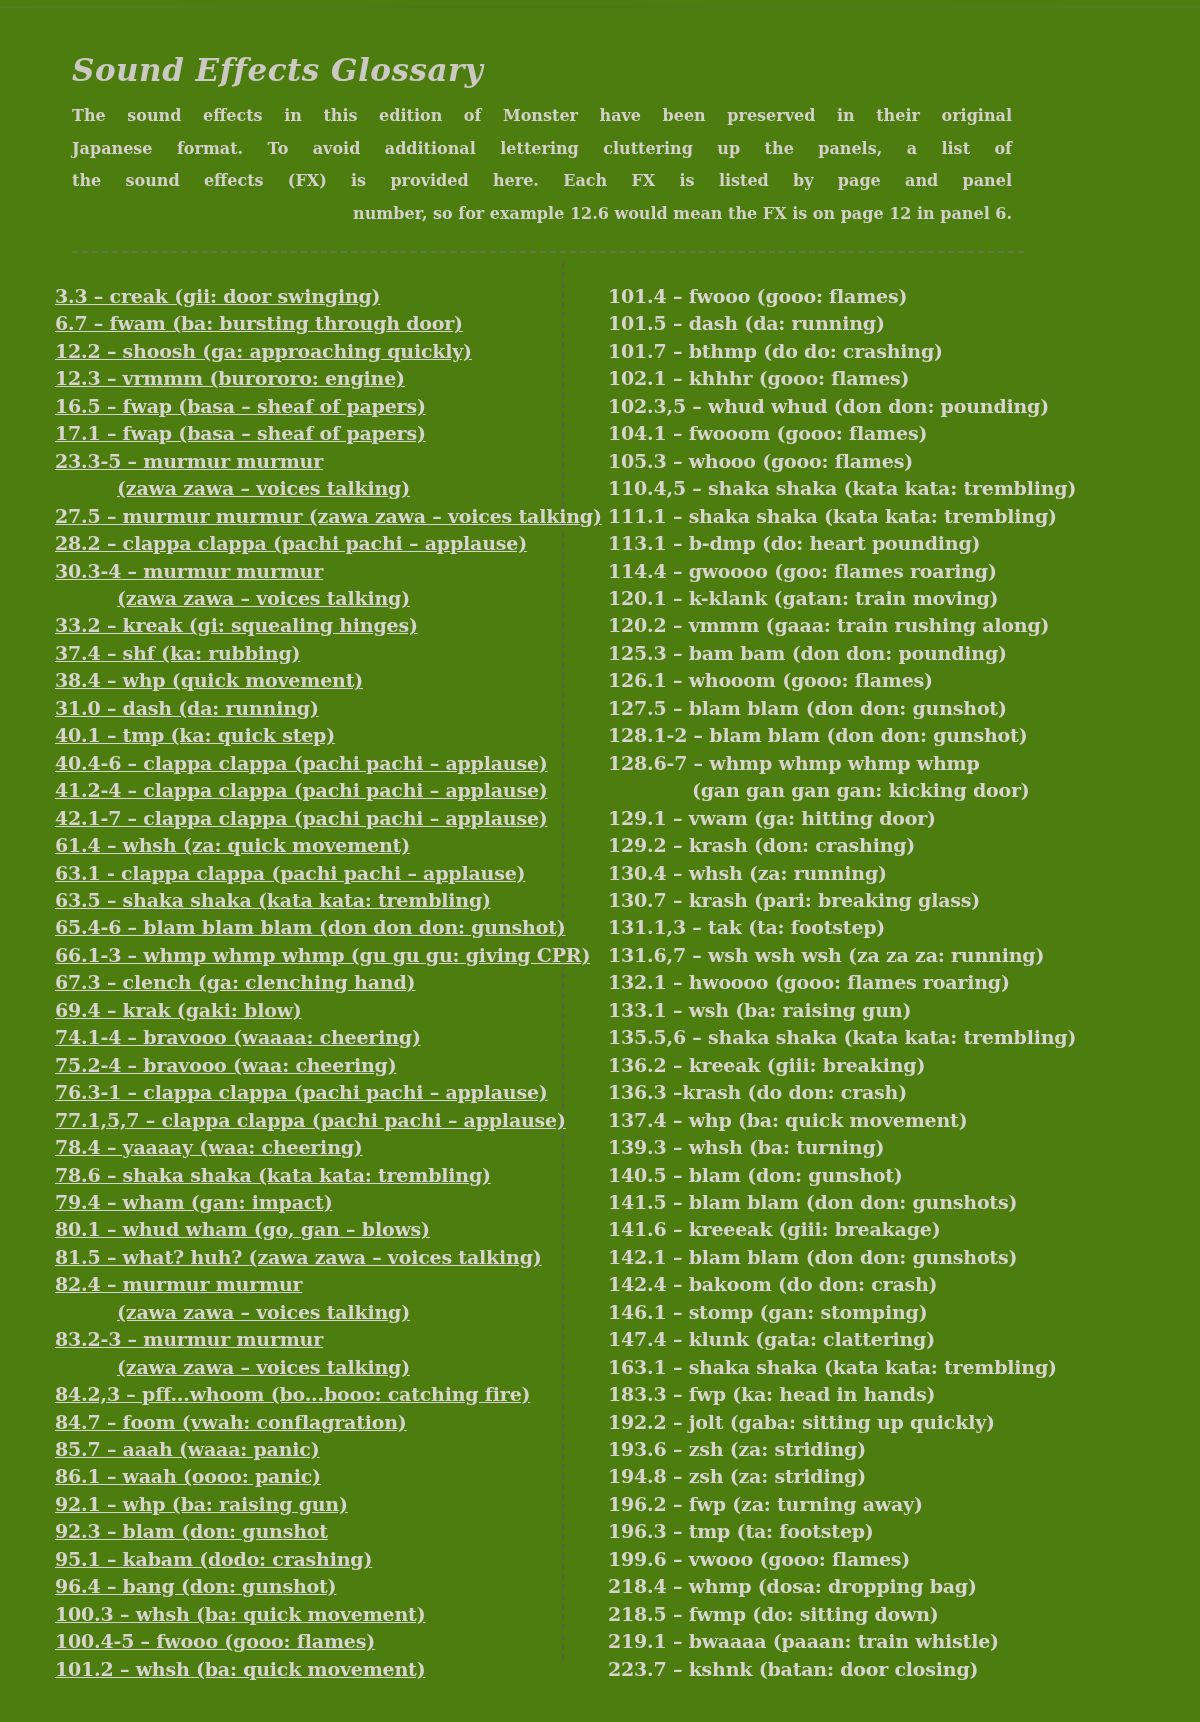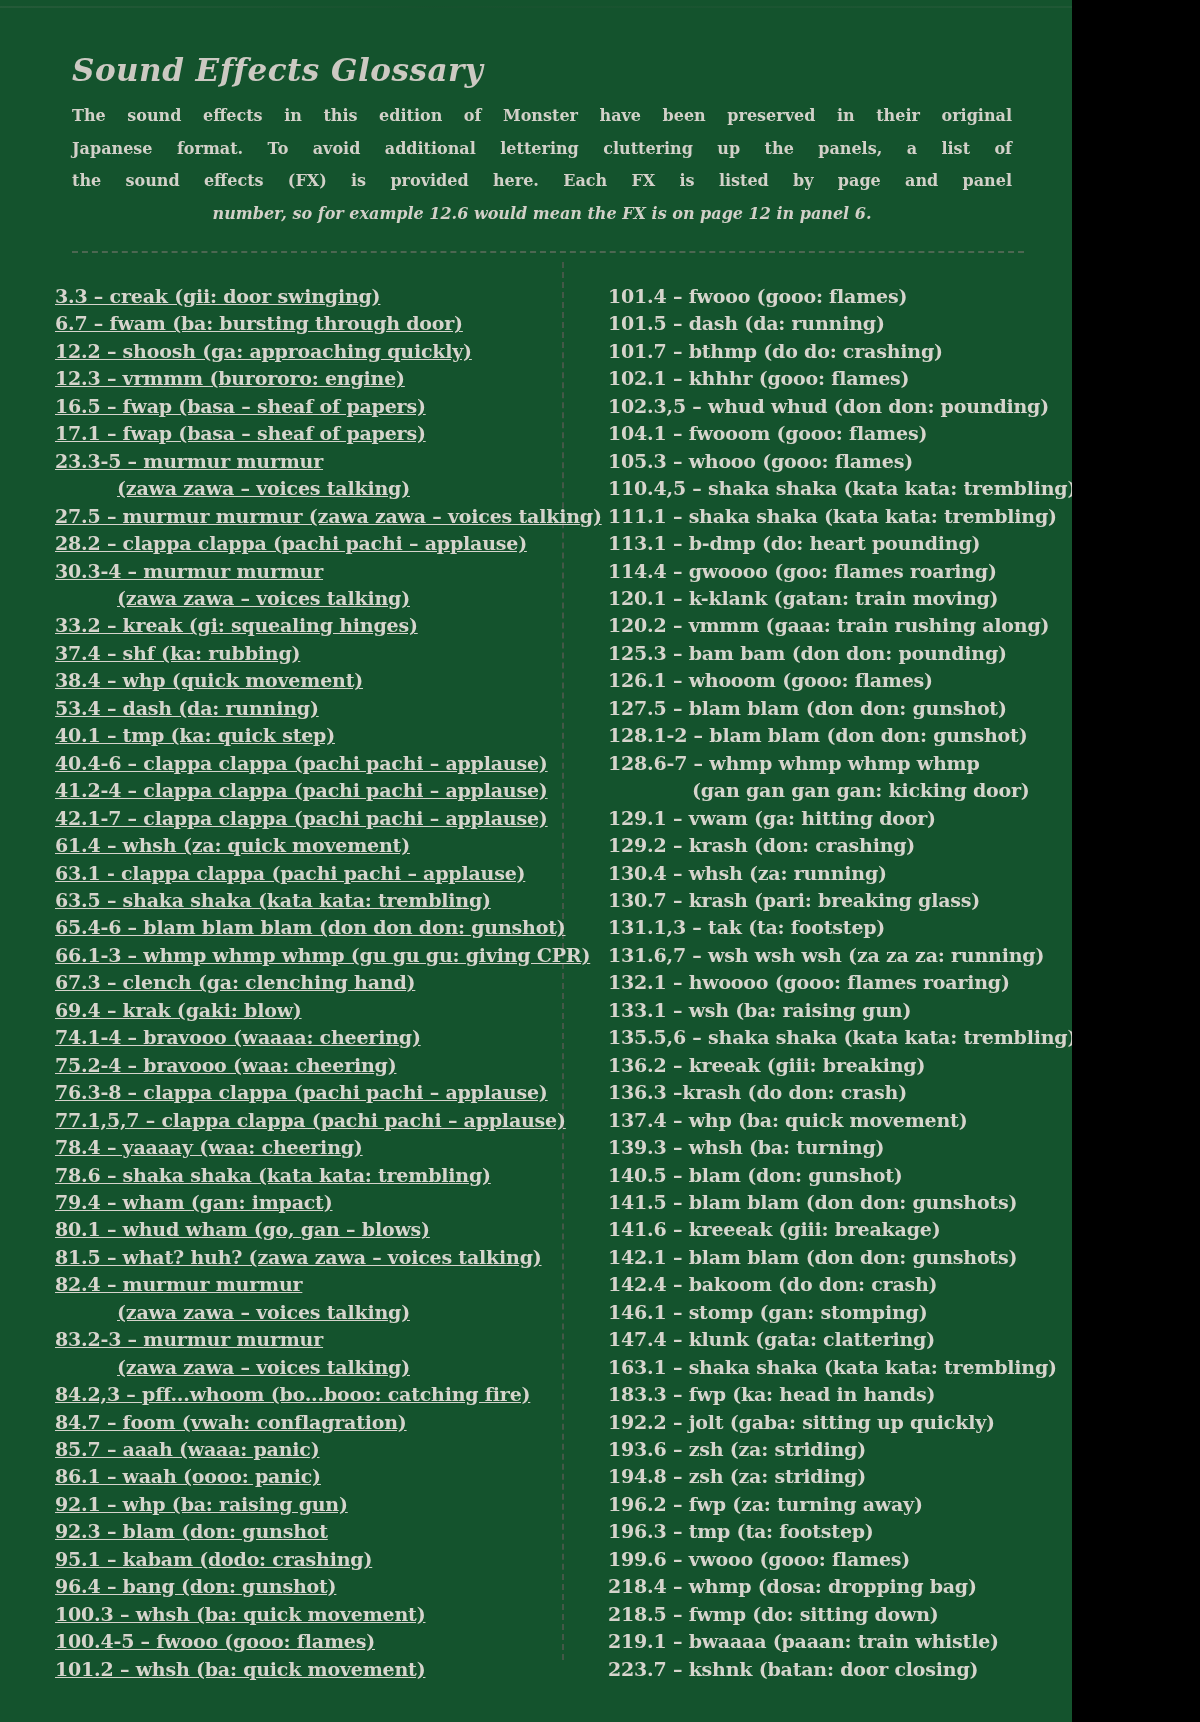"Sound Effects Glossary" .page { background: #14532d -> #4d7c0f; padding-left: 40px -> none; width: 1032px -> 1200px }
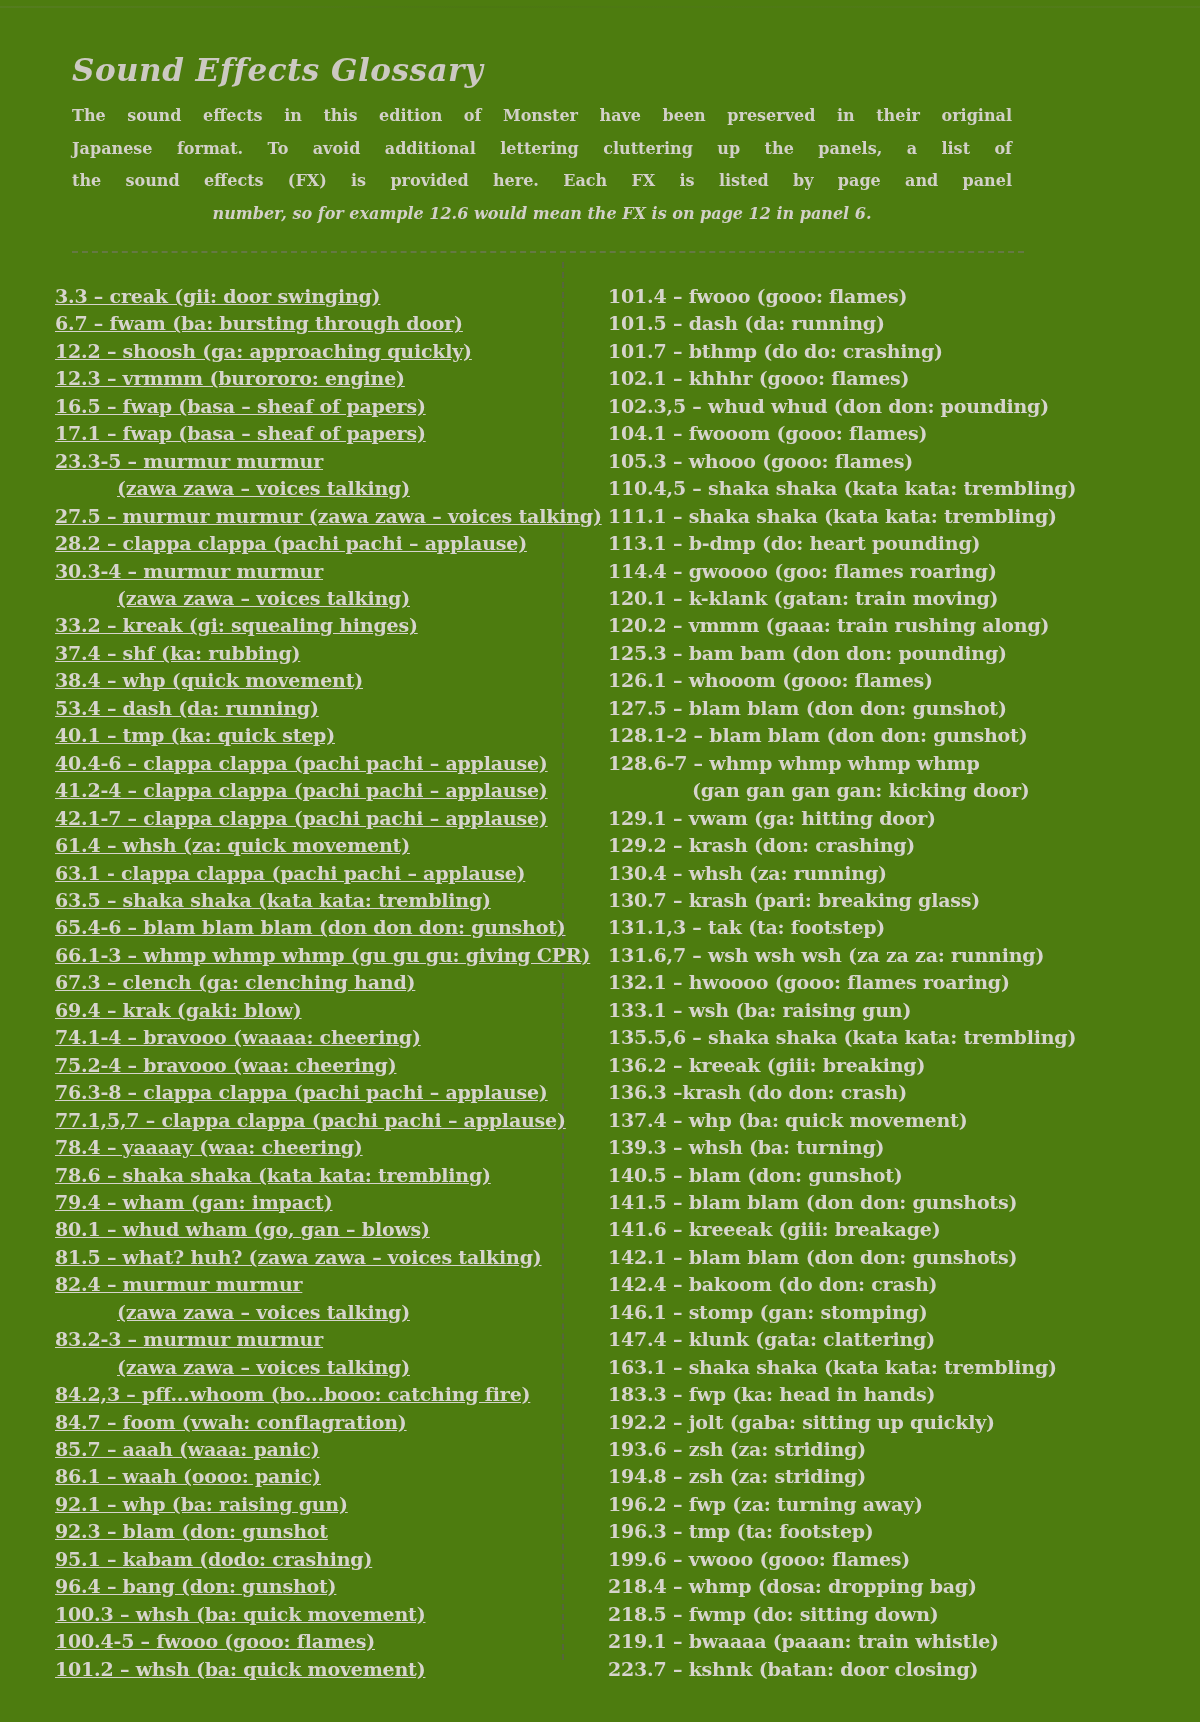"number, so for example 12.6" .intro .last { font-style: italic -> none; text-align: center -> right }
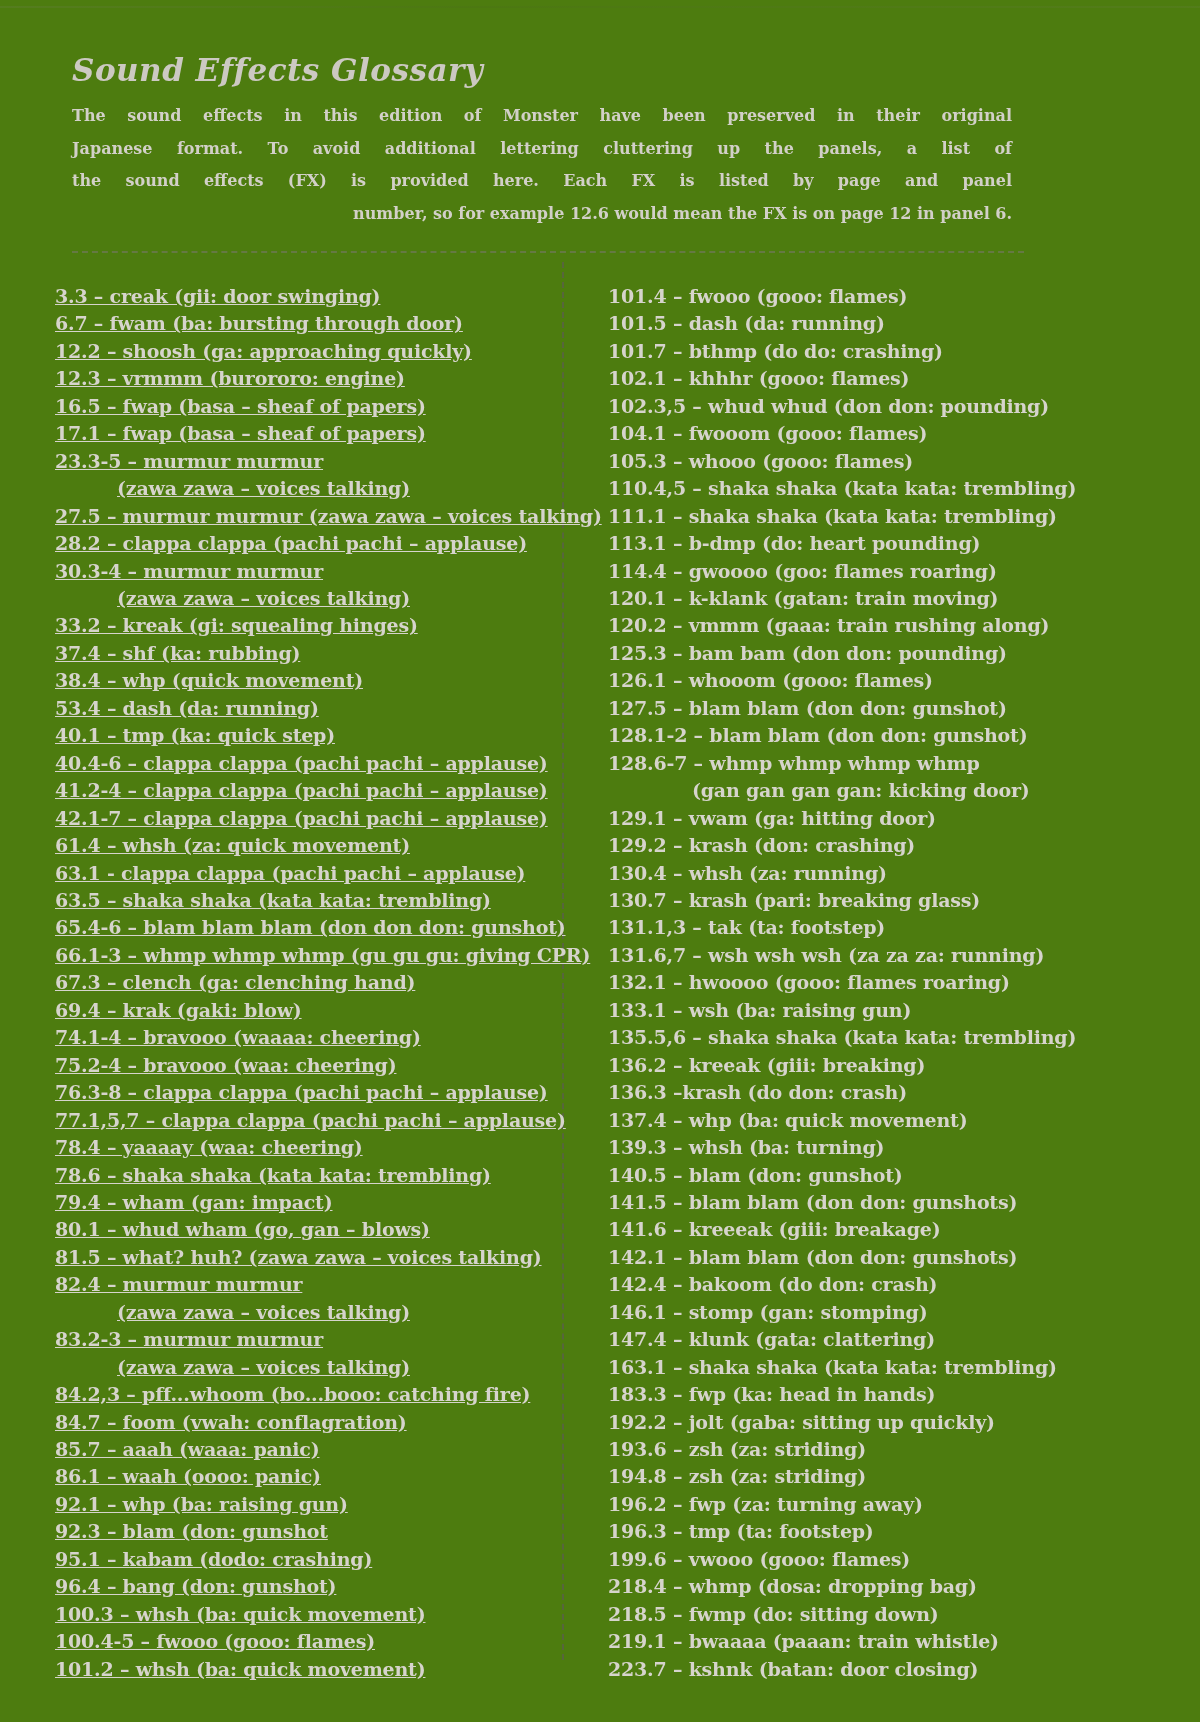"53.4 – dash (da: running)" div.fx-line { text: 53.4 -> 31.0 }
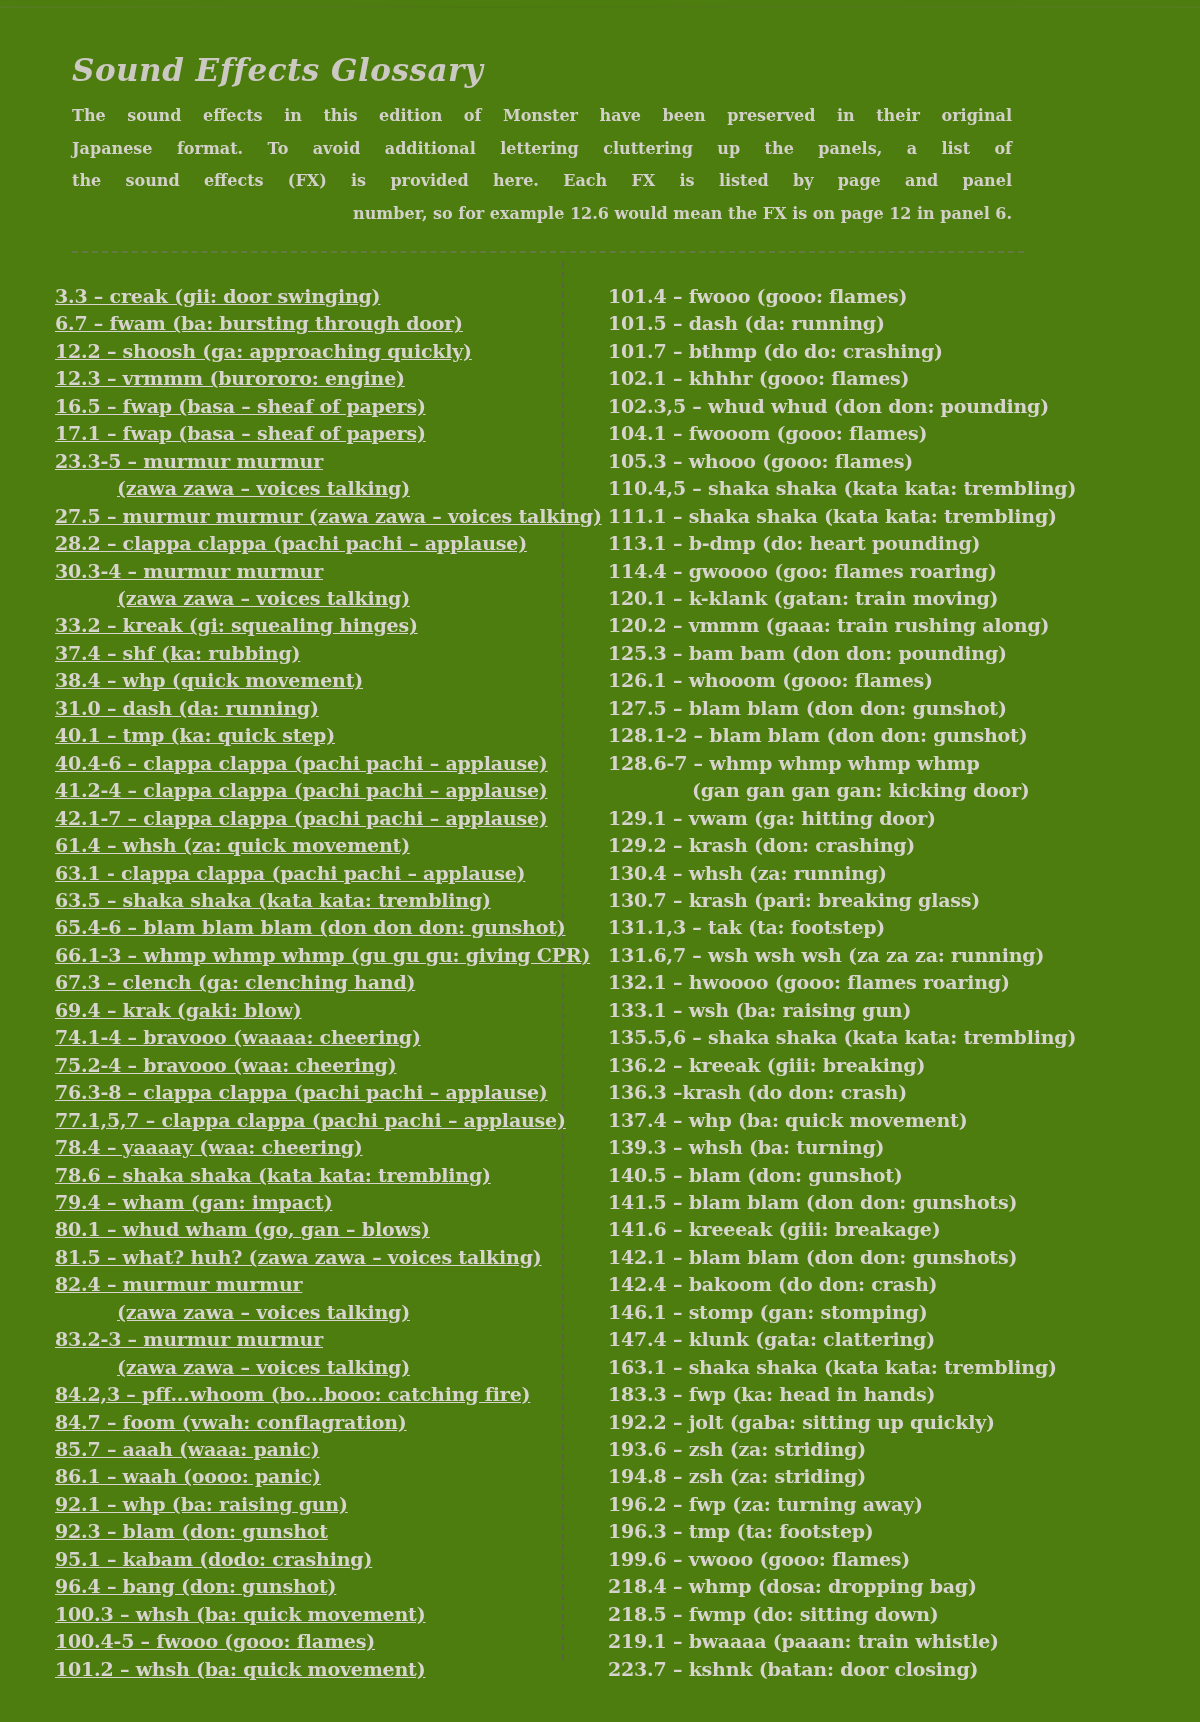"76.3-8 – clappa clappa (pachi" div.fx-line { text: 76.3-8 -> 76.3-1 }
